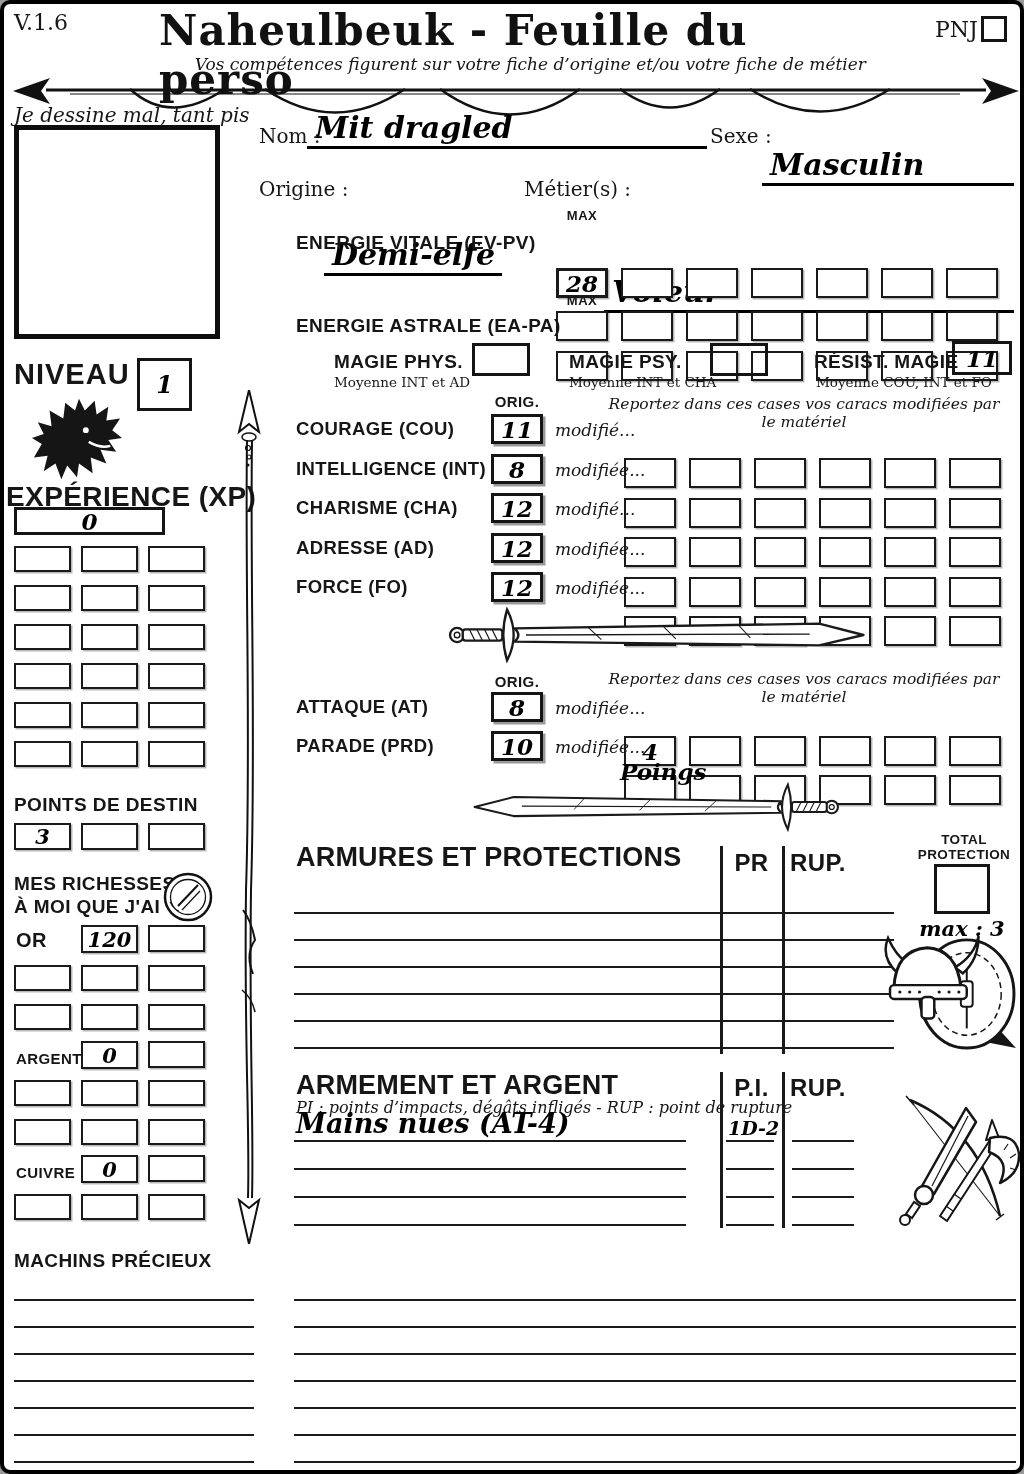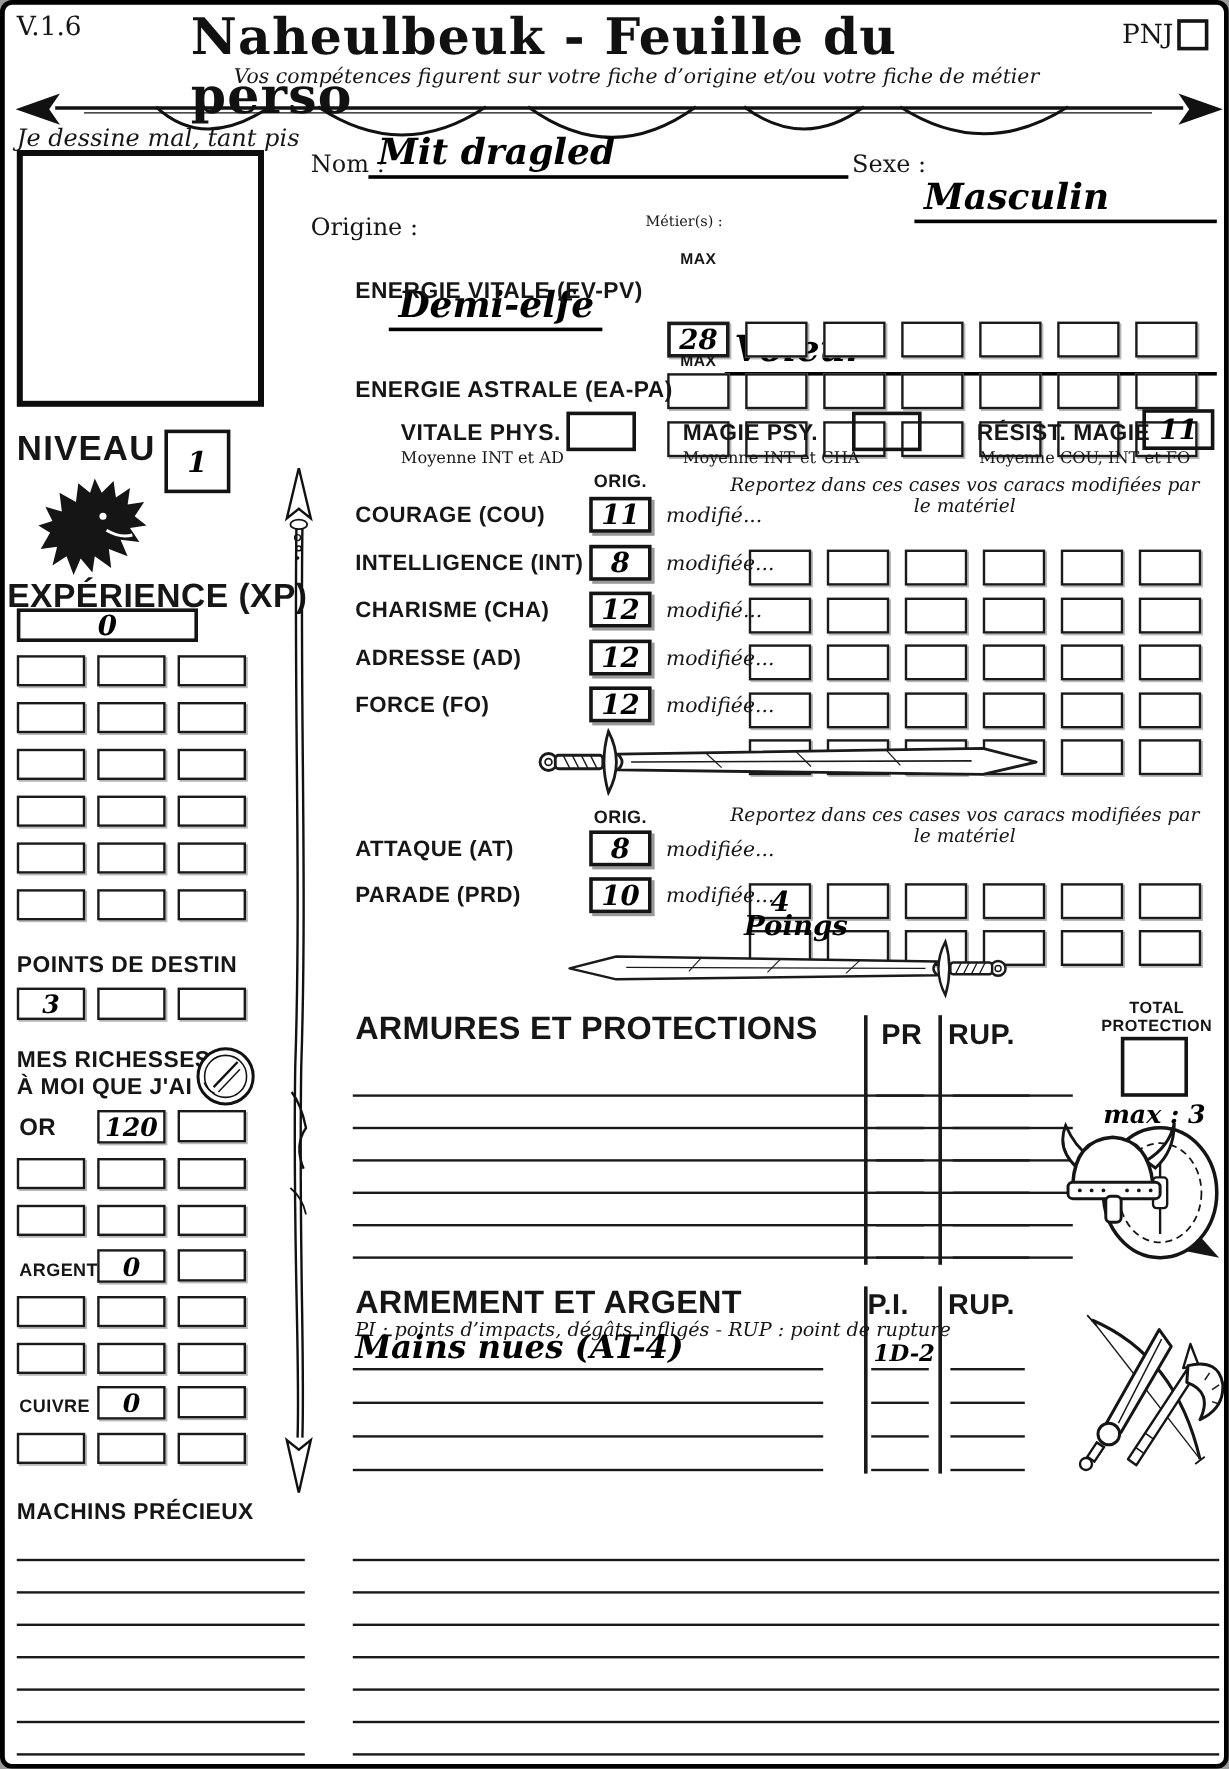"Métier(s) :" div.abs { font-size: 12px -> 20px; left: 534px -> 520px }
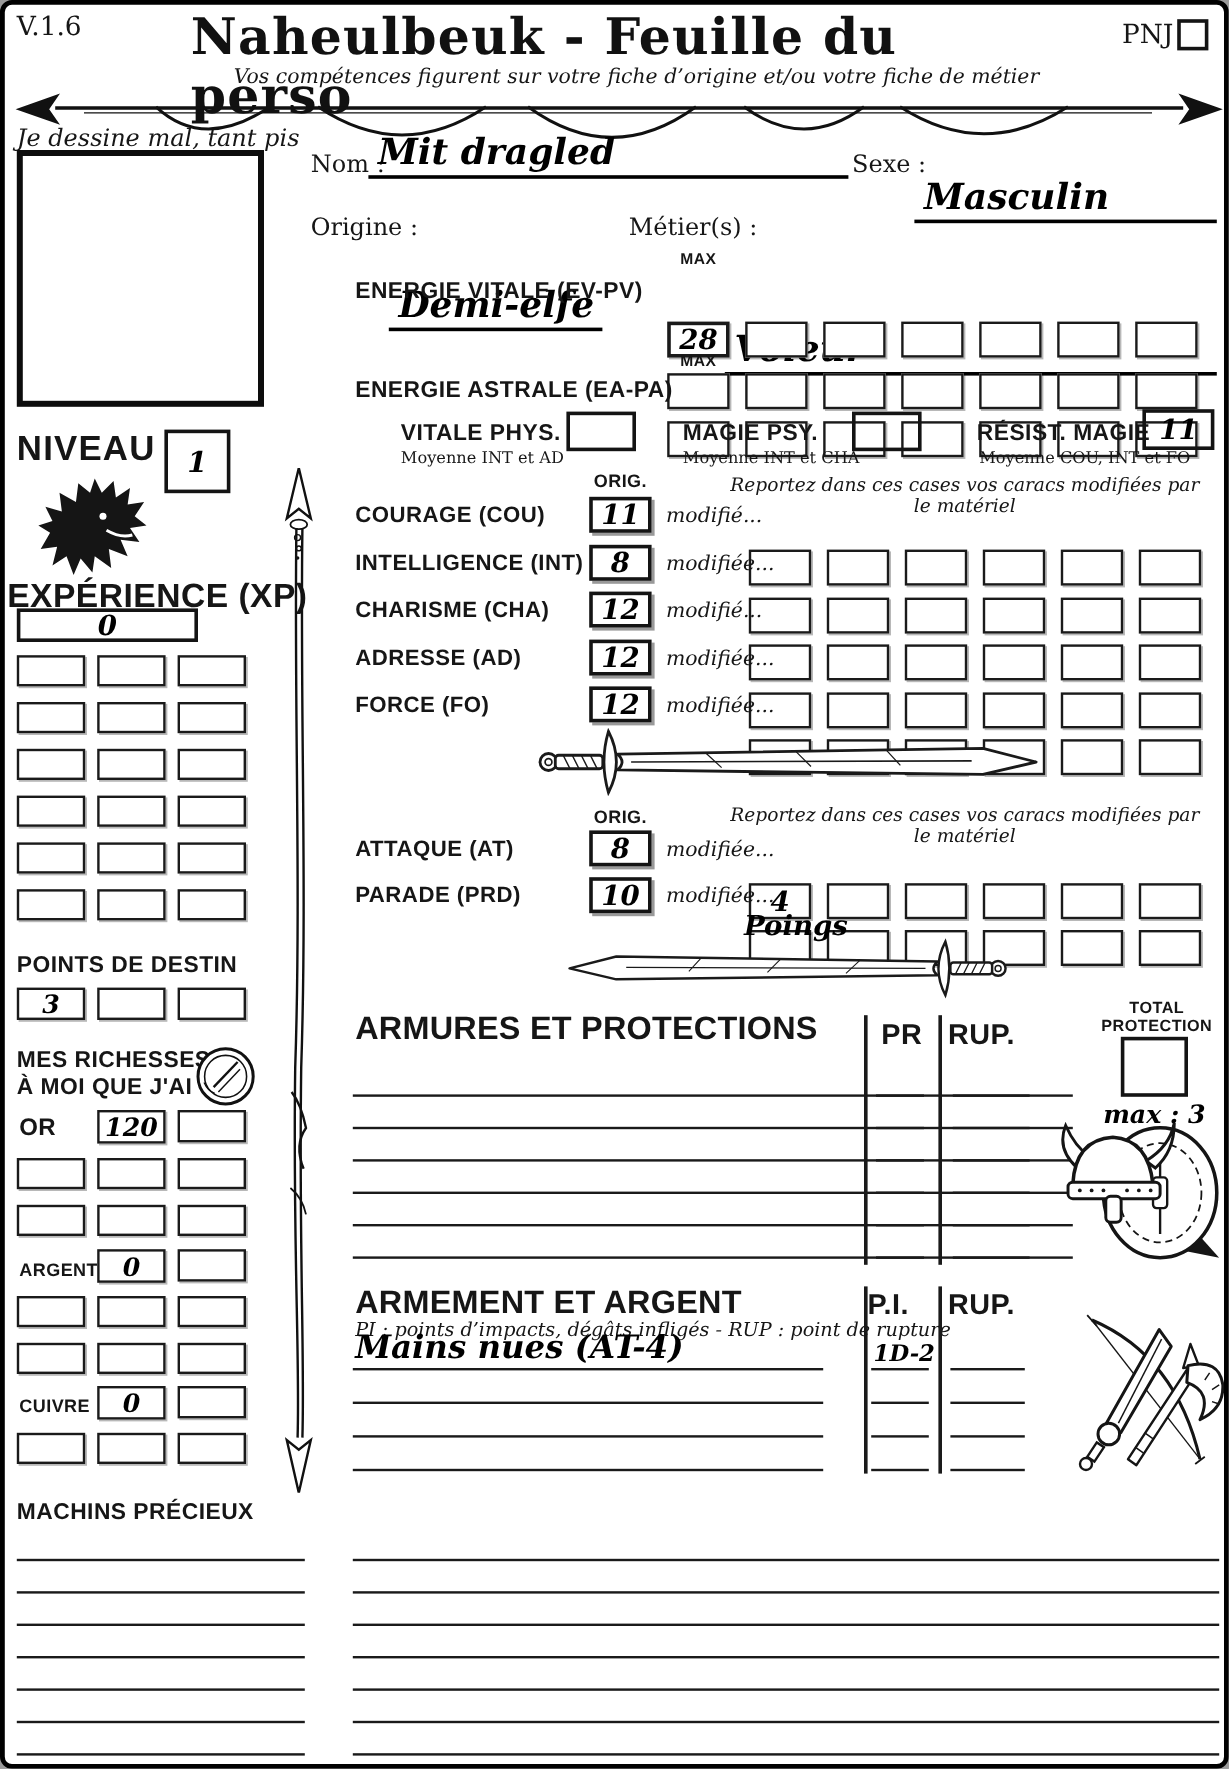"VITALE PHYS." div.abs { text: VITALE -> MAGIE }
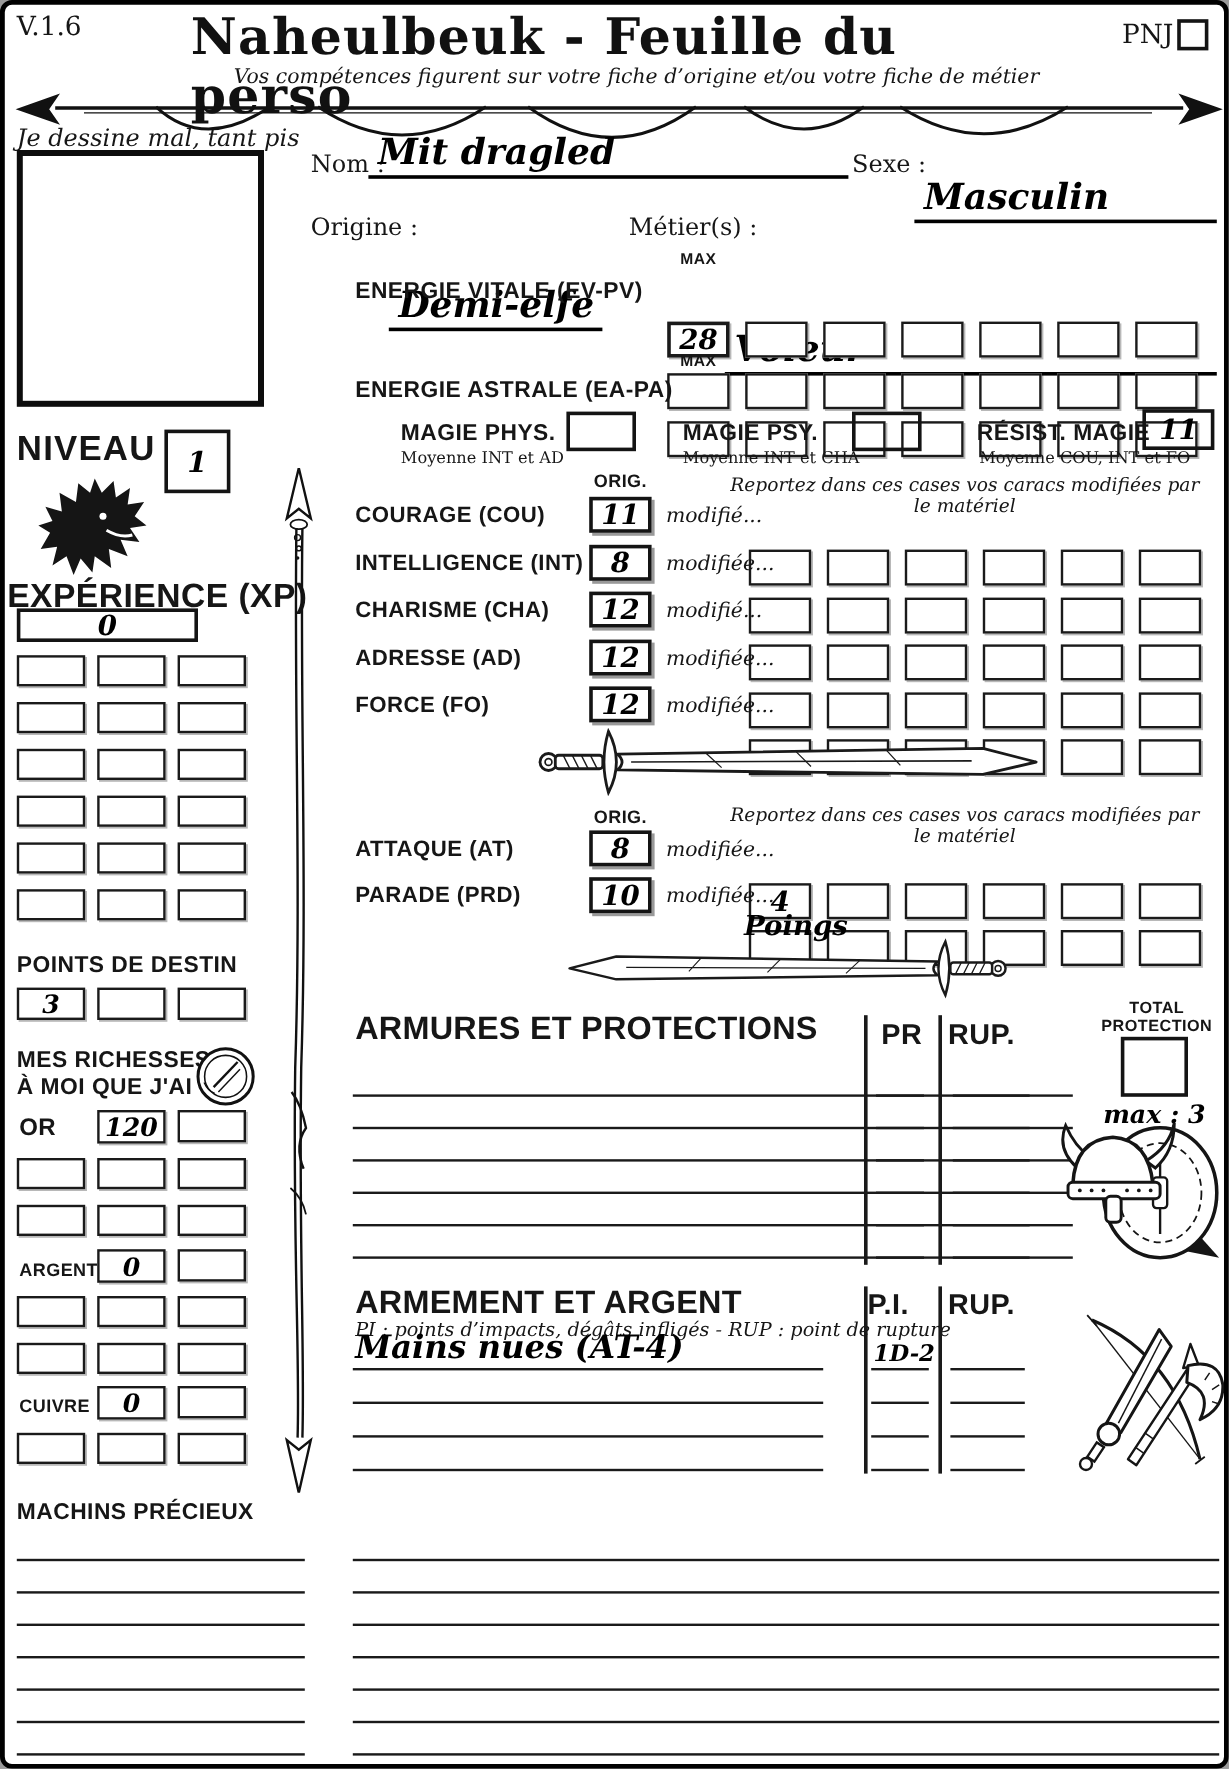"P.I." div.abs { text-align: none -> center }
